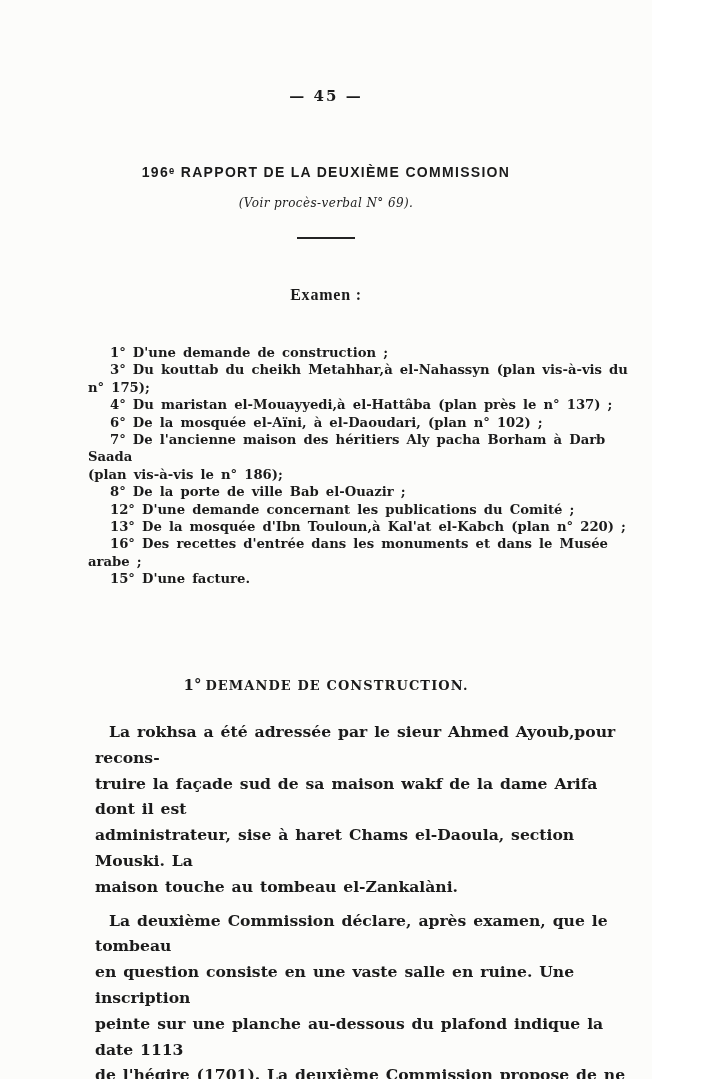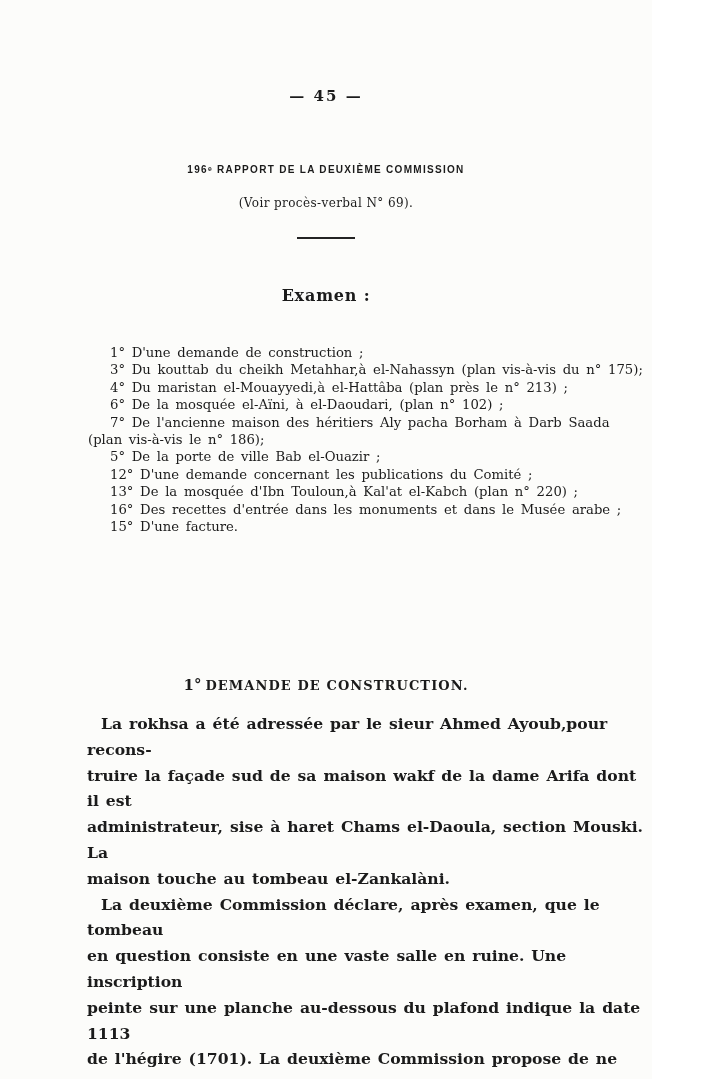"196ᵉ RAPPORT DE LA DEUXIÈME" .report-title { font-size: 10px -> 14px }
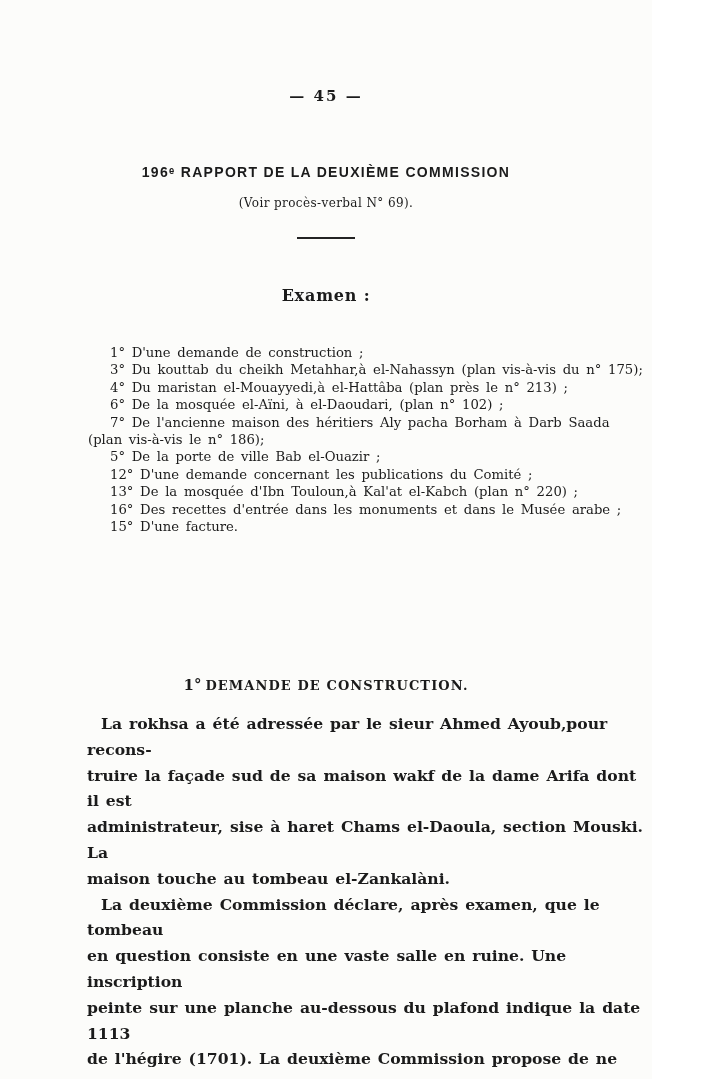"(Voir procès-verbal N° 69)." .report-subtitle { font-style: none -> italic }
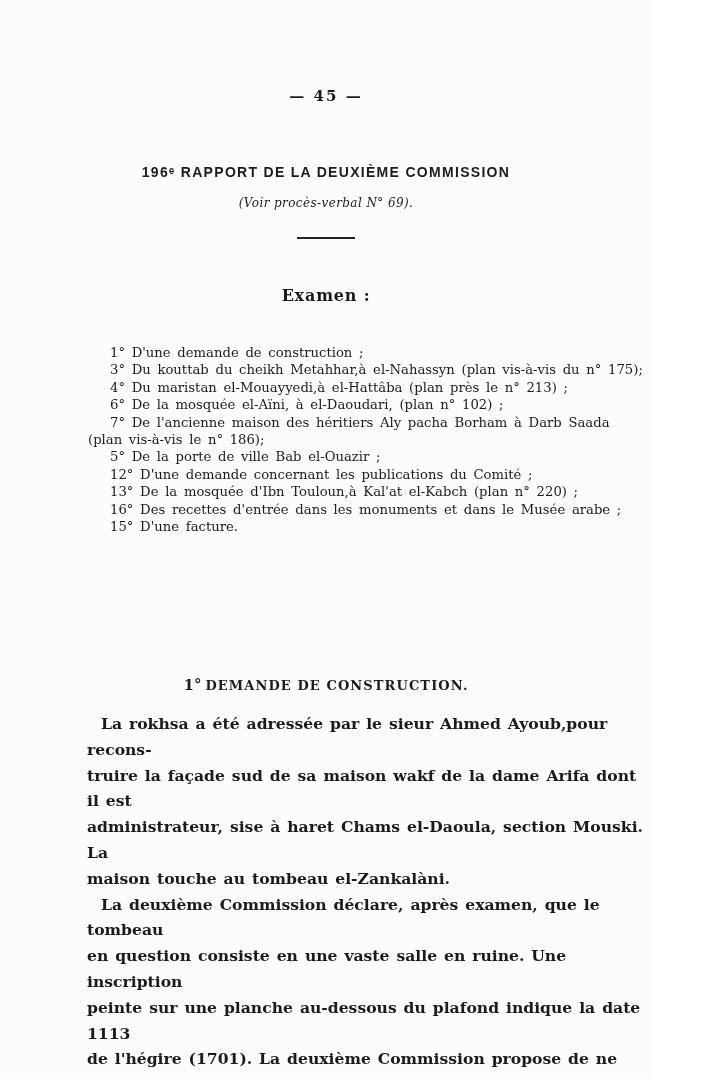"Examen :" .examen-heading { font-family: none -> Liberation Serif, serif }
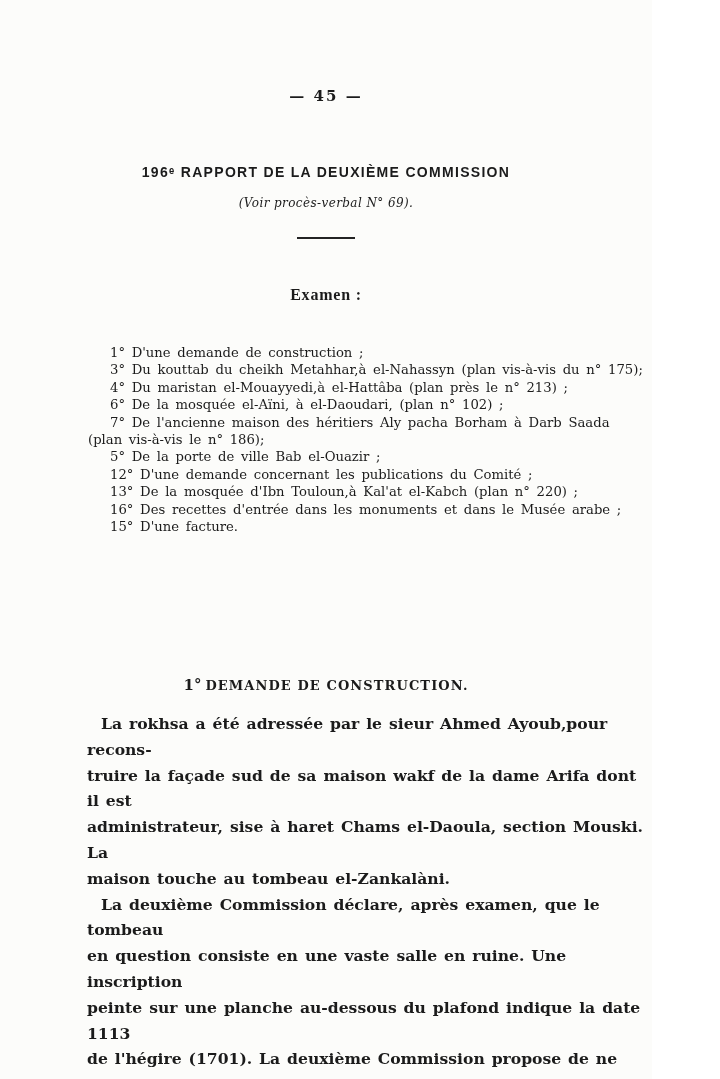"1° D'une demande de construction" .item { font-weight: none -> bold }
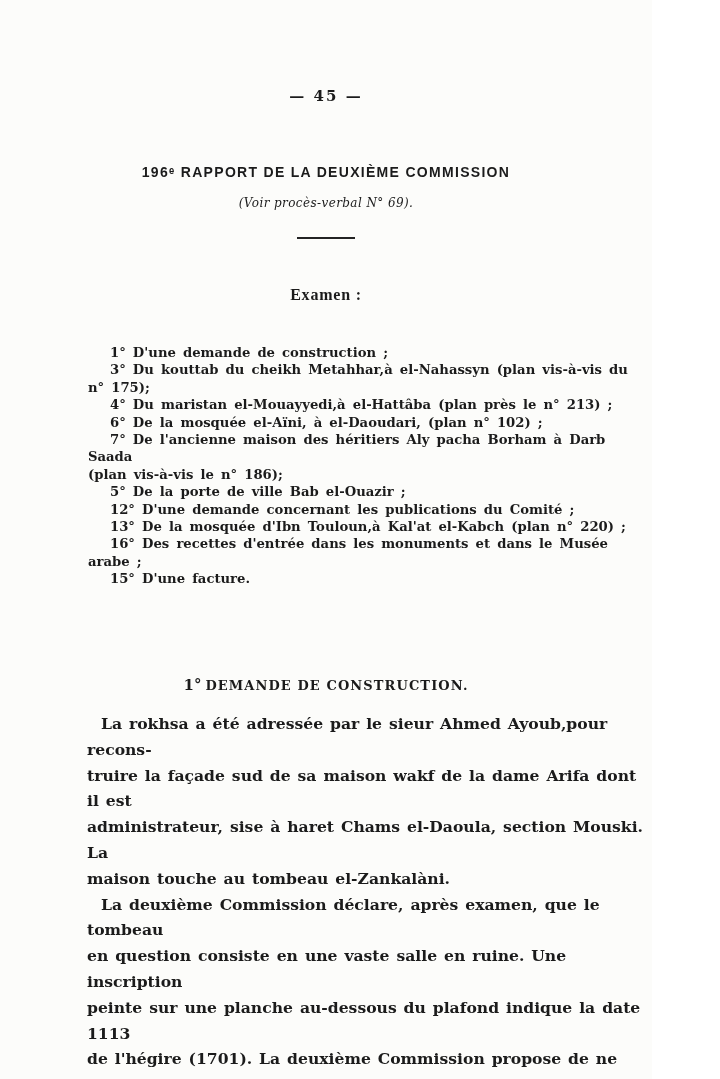"4° Du maristan el-Mouayyedi,à el-Hattâba" div.item { text: 213 -> 137 }
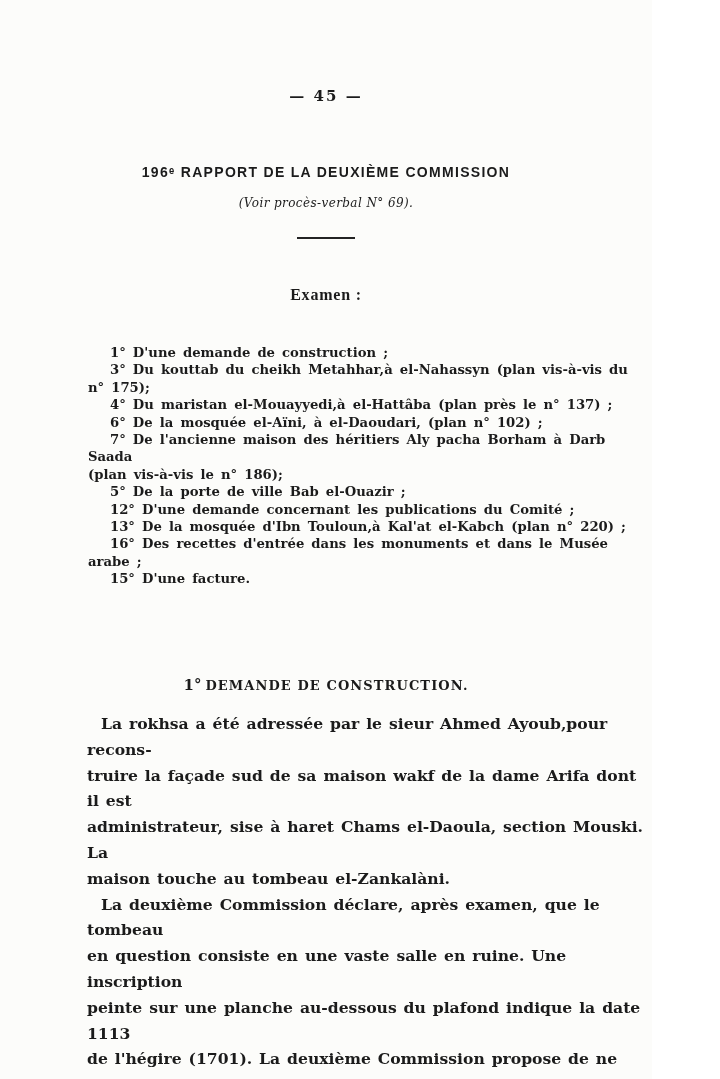"5° De la porte de" div.item { text: 5 -> 8 }
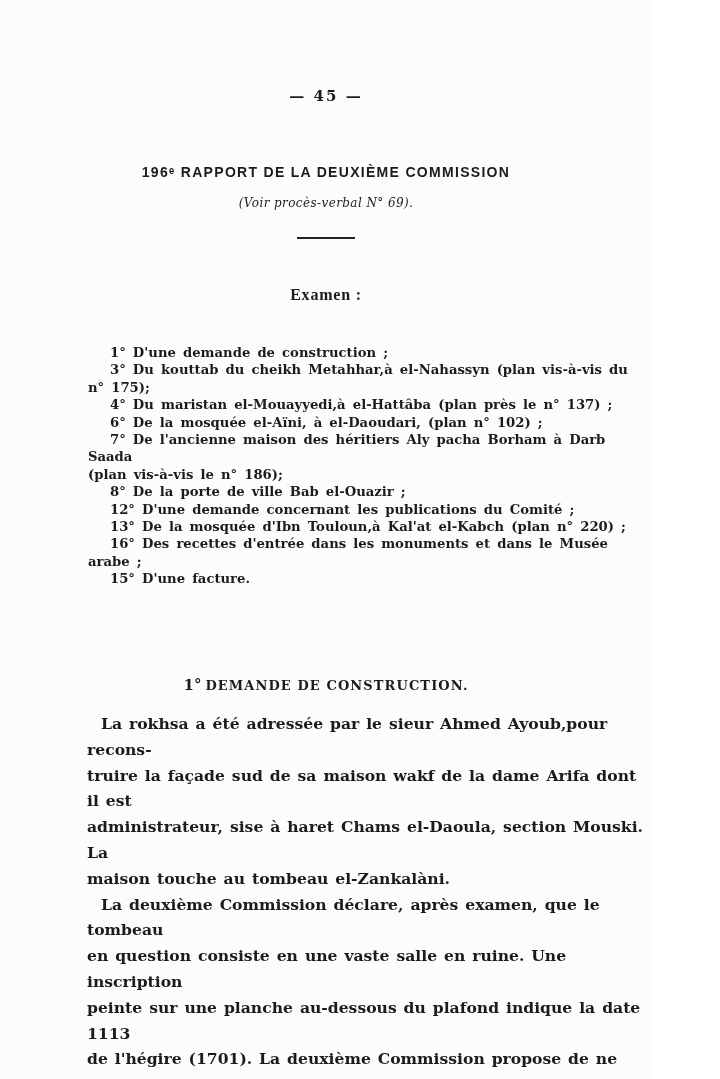"La rokhsa a été adressée" .para { margin: 0 -> 8px }
